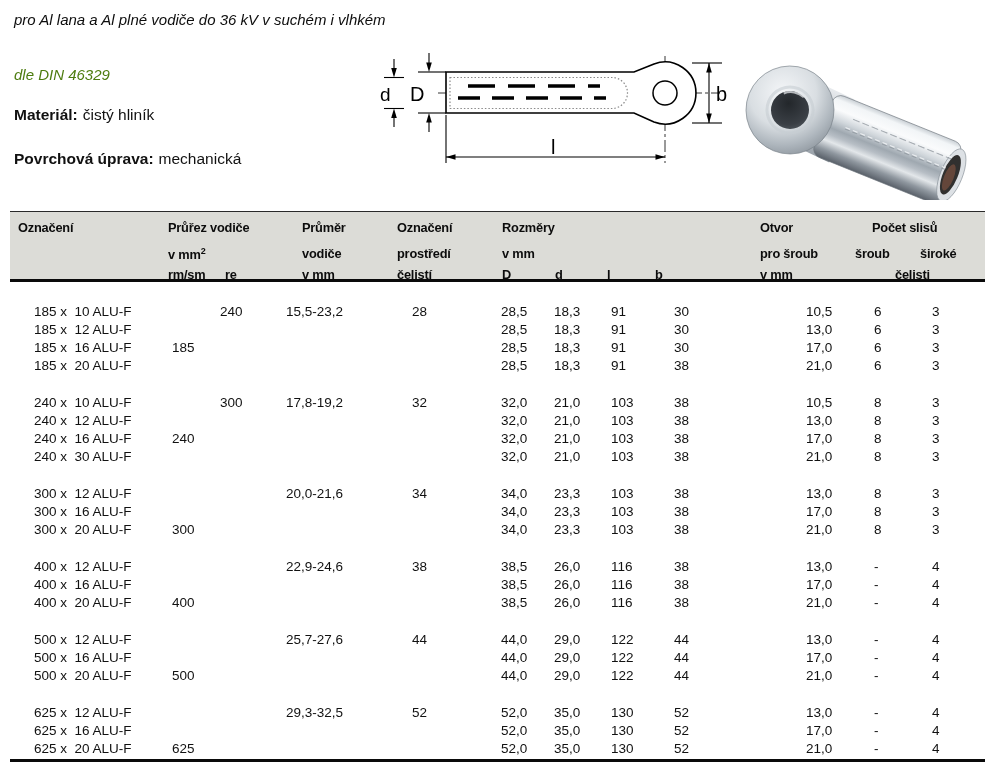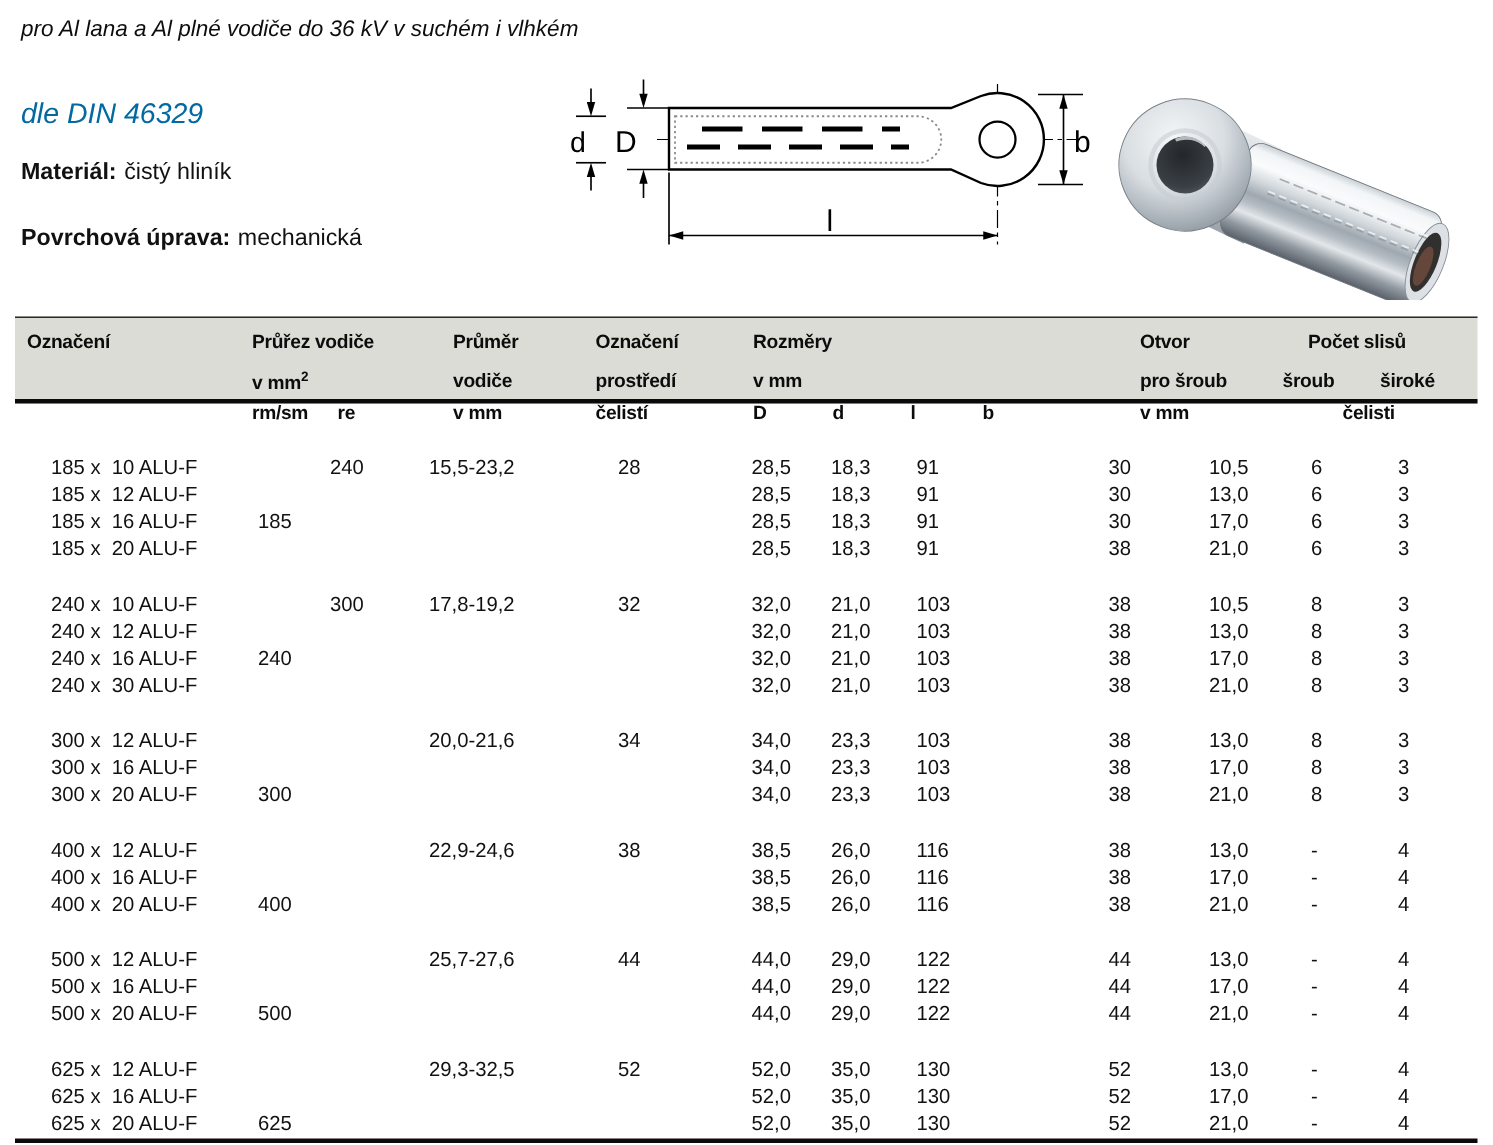"dle DIN 46329" .standard { color: #0369a1 -> #4d7c0f; font-size: 19px -> 15px }
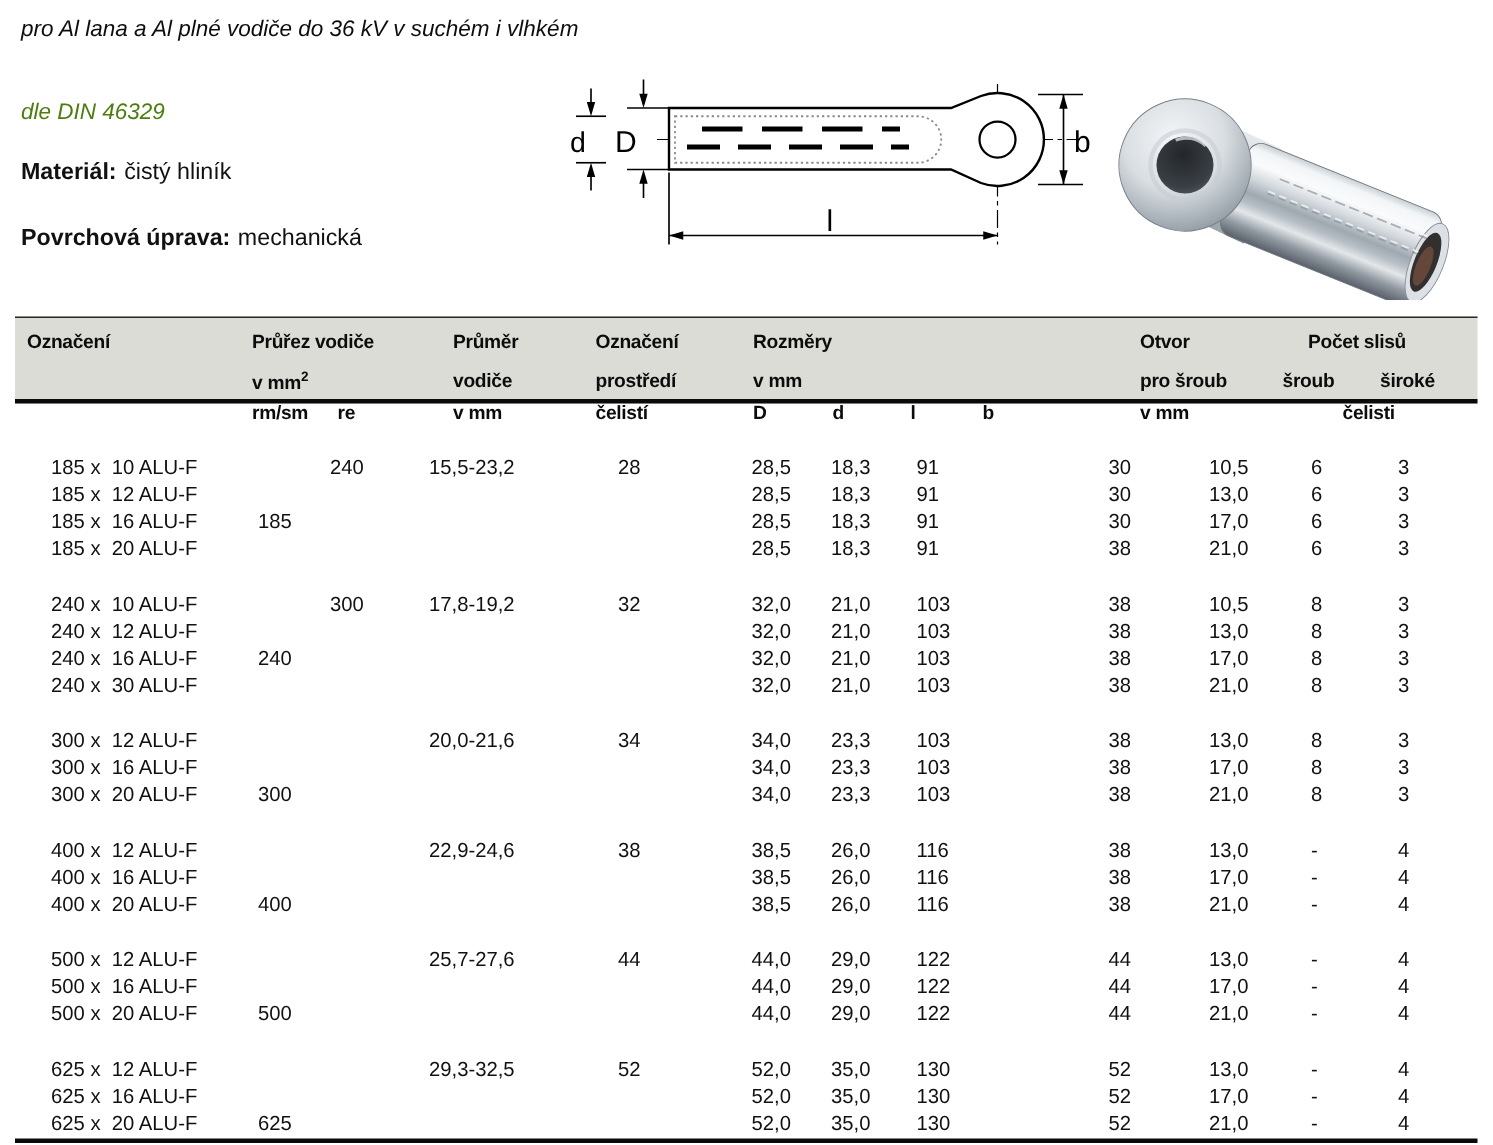"Označení" .thead { height: 58px -> 71px }
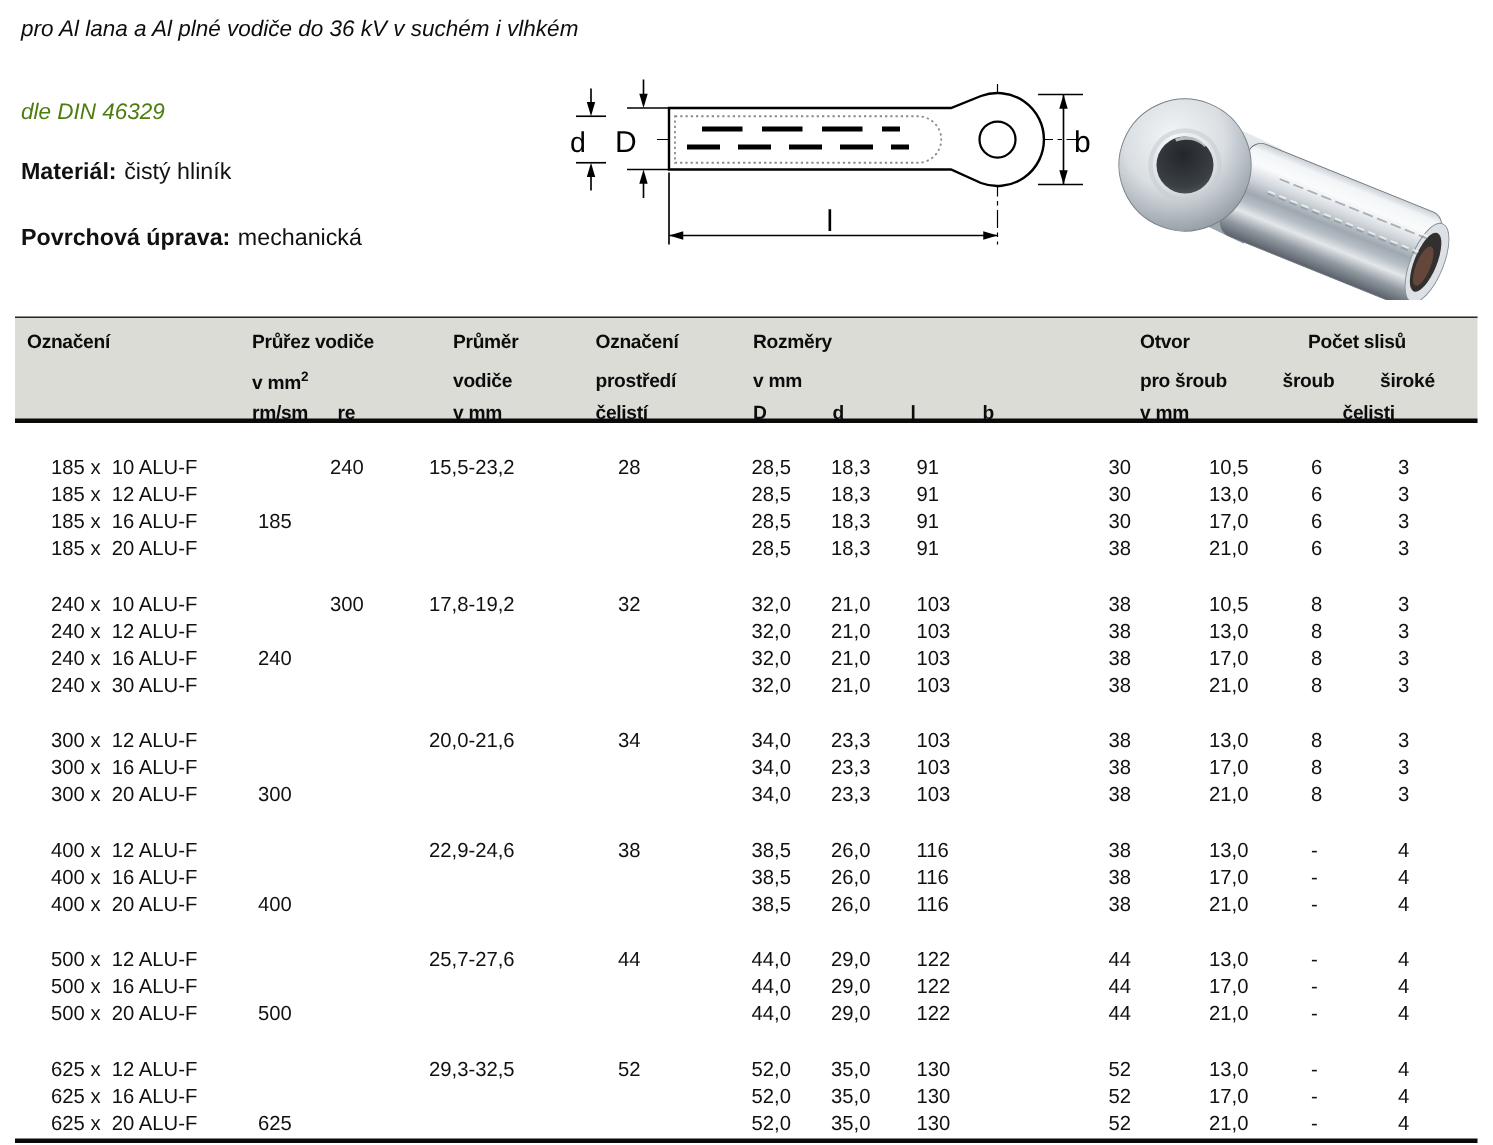"30" .c8 { text-align: right -> none }
